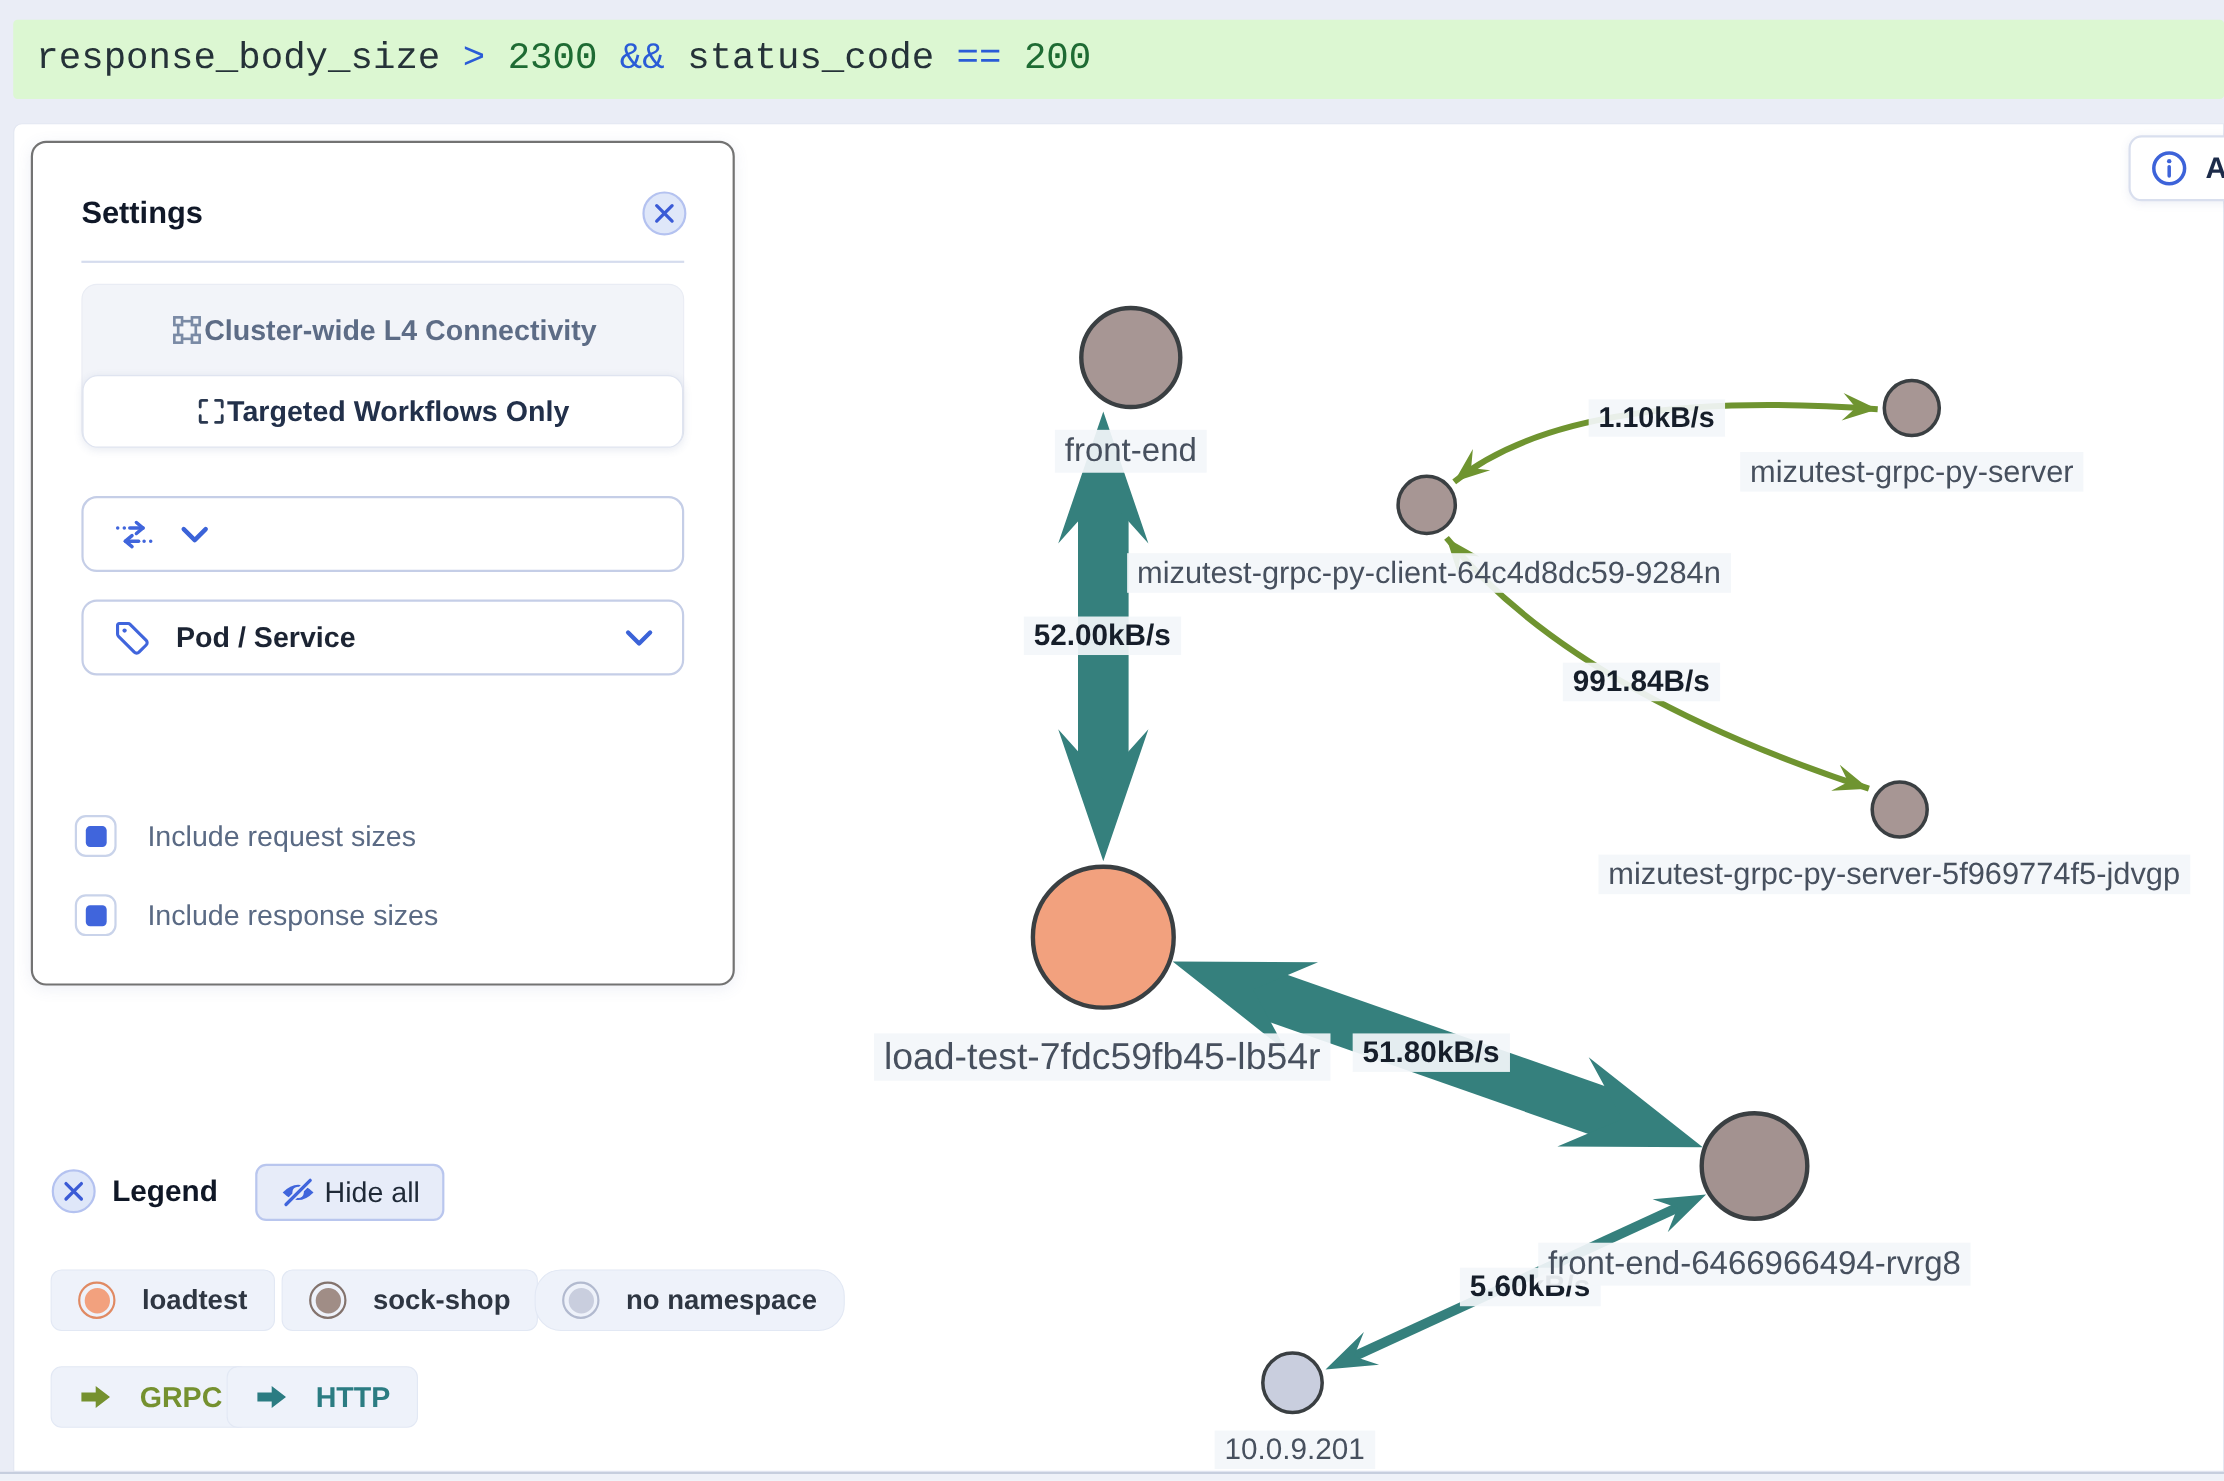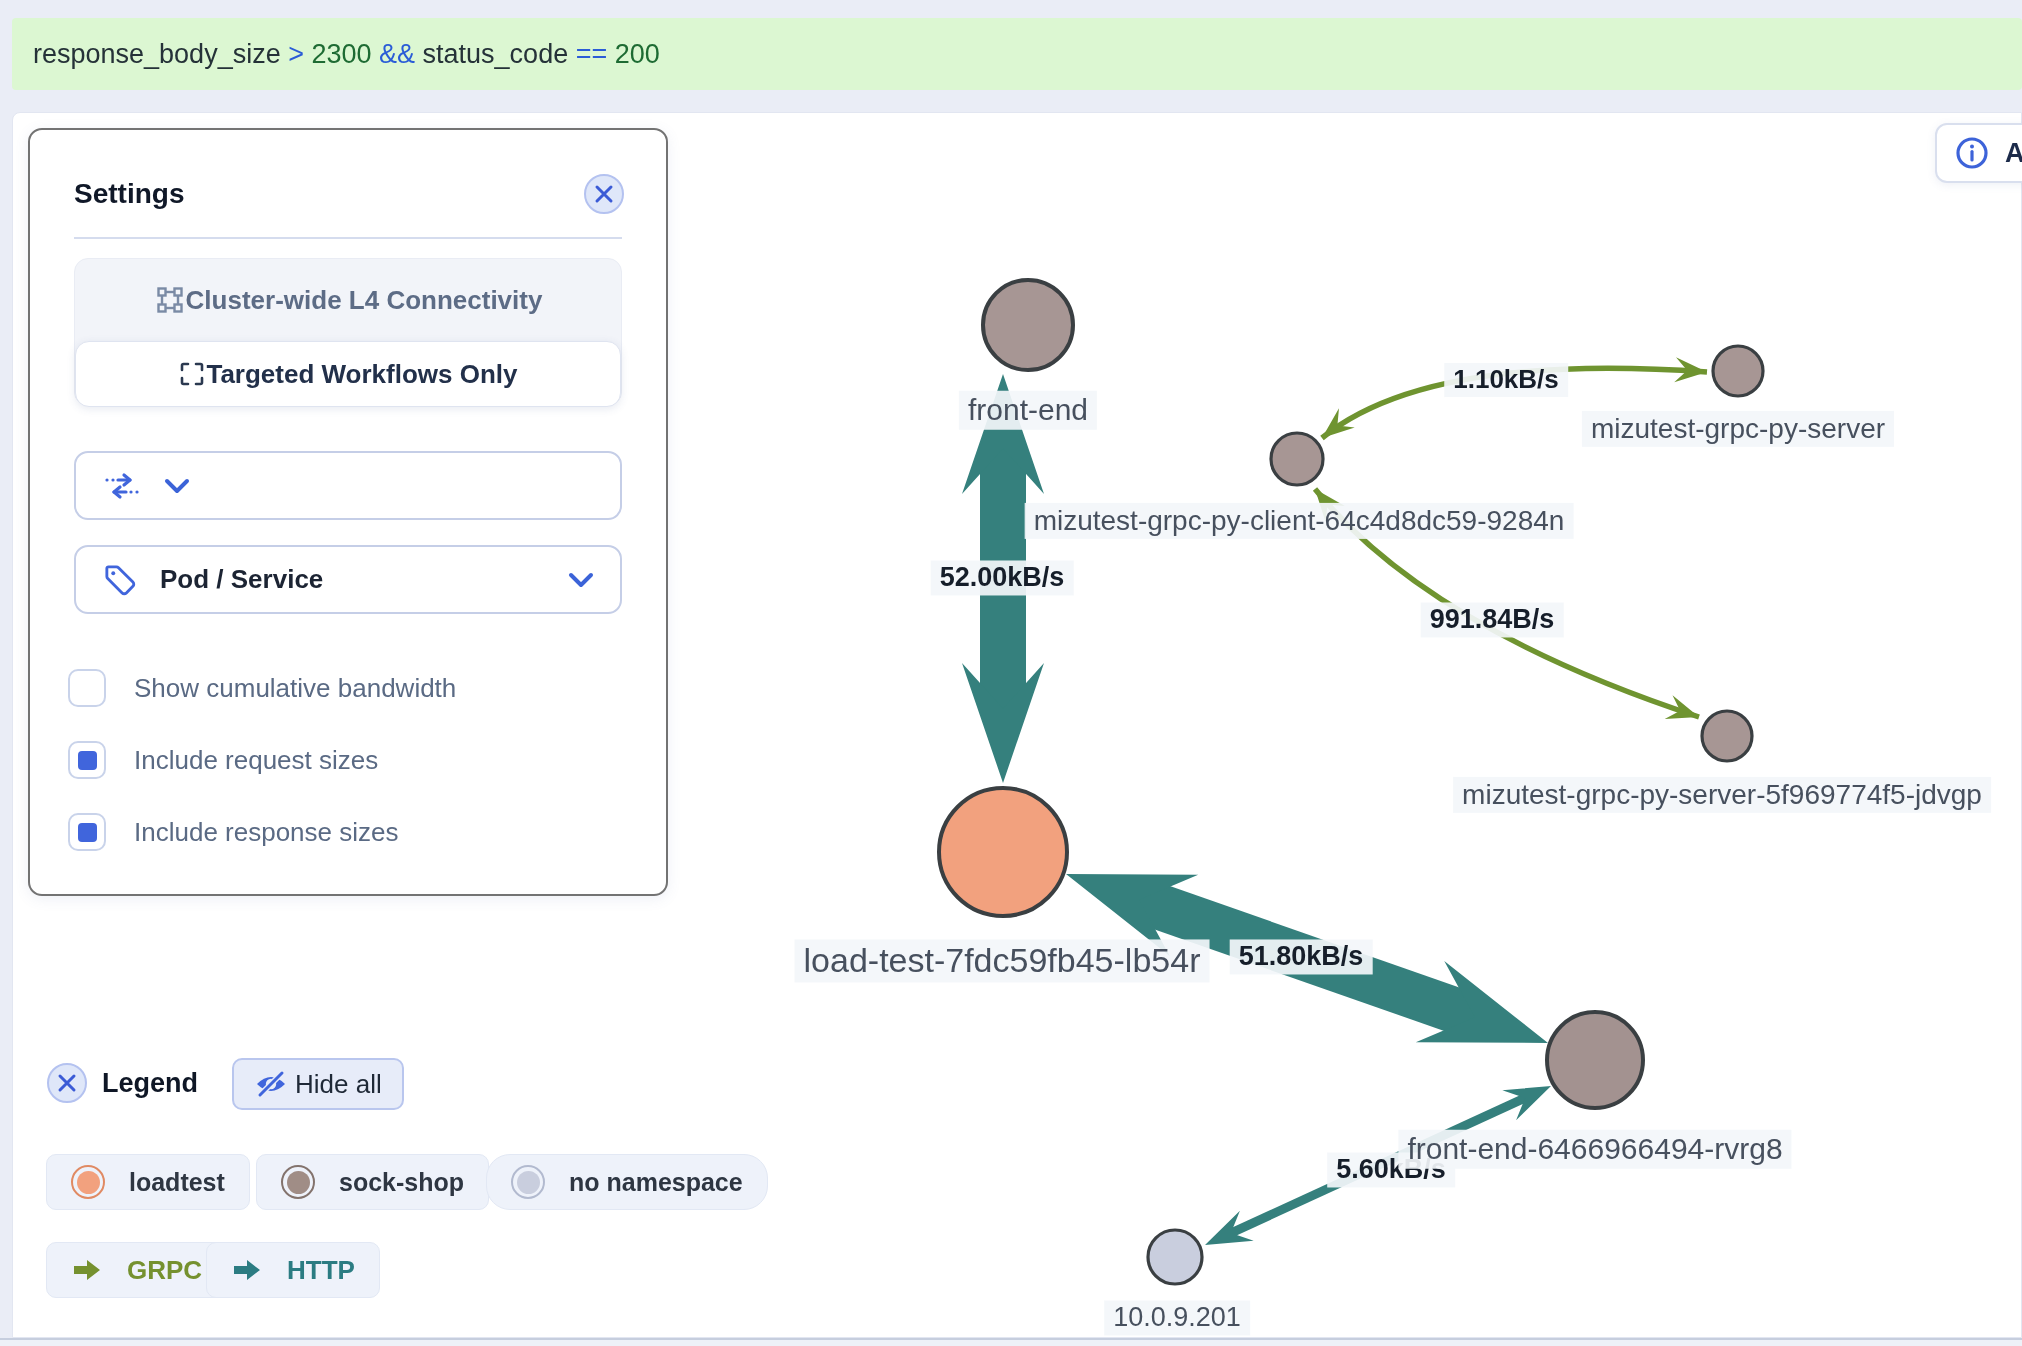"response_body_size" .query-bar span { font-family: Liberation Sans, sans-serif -> Liberation Mono, monospace; font-size: 27px -> 34px }
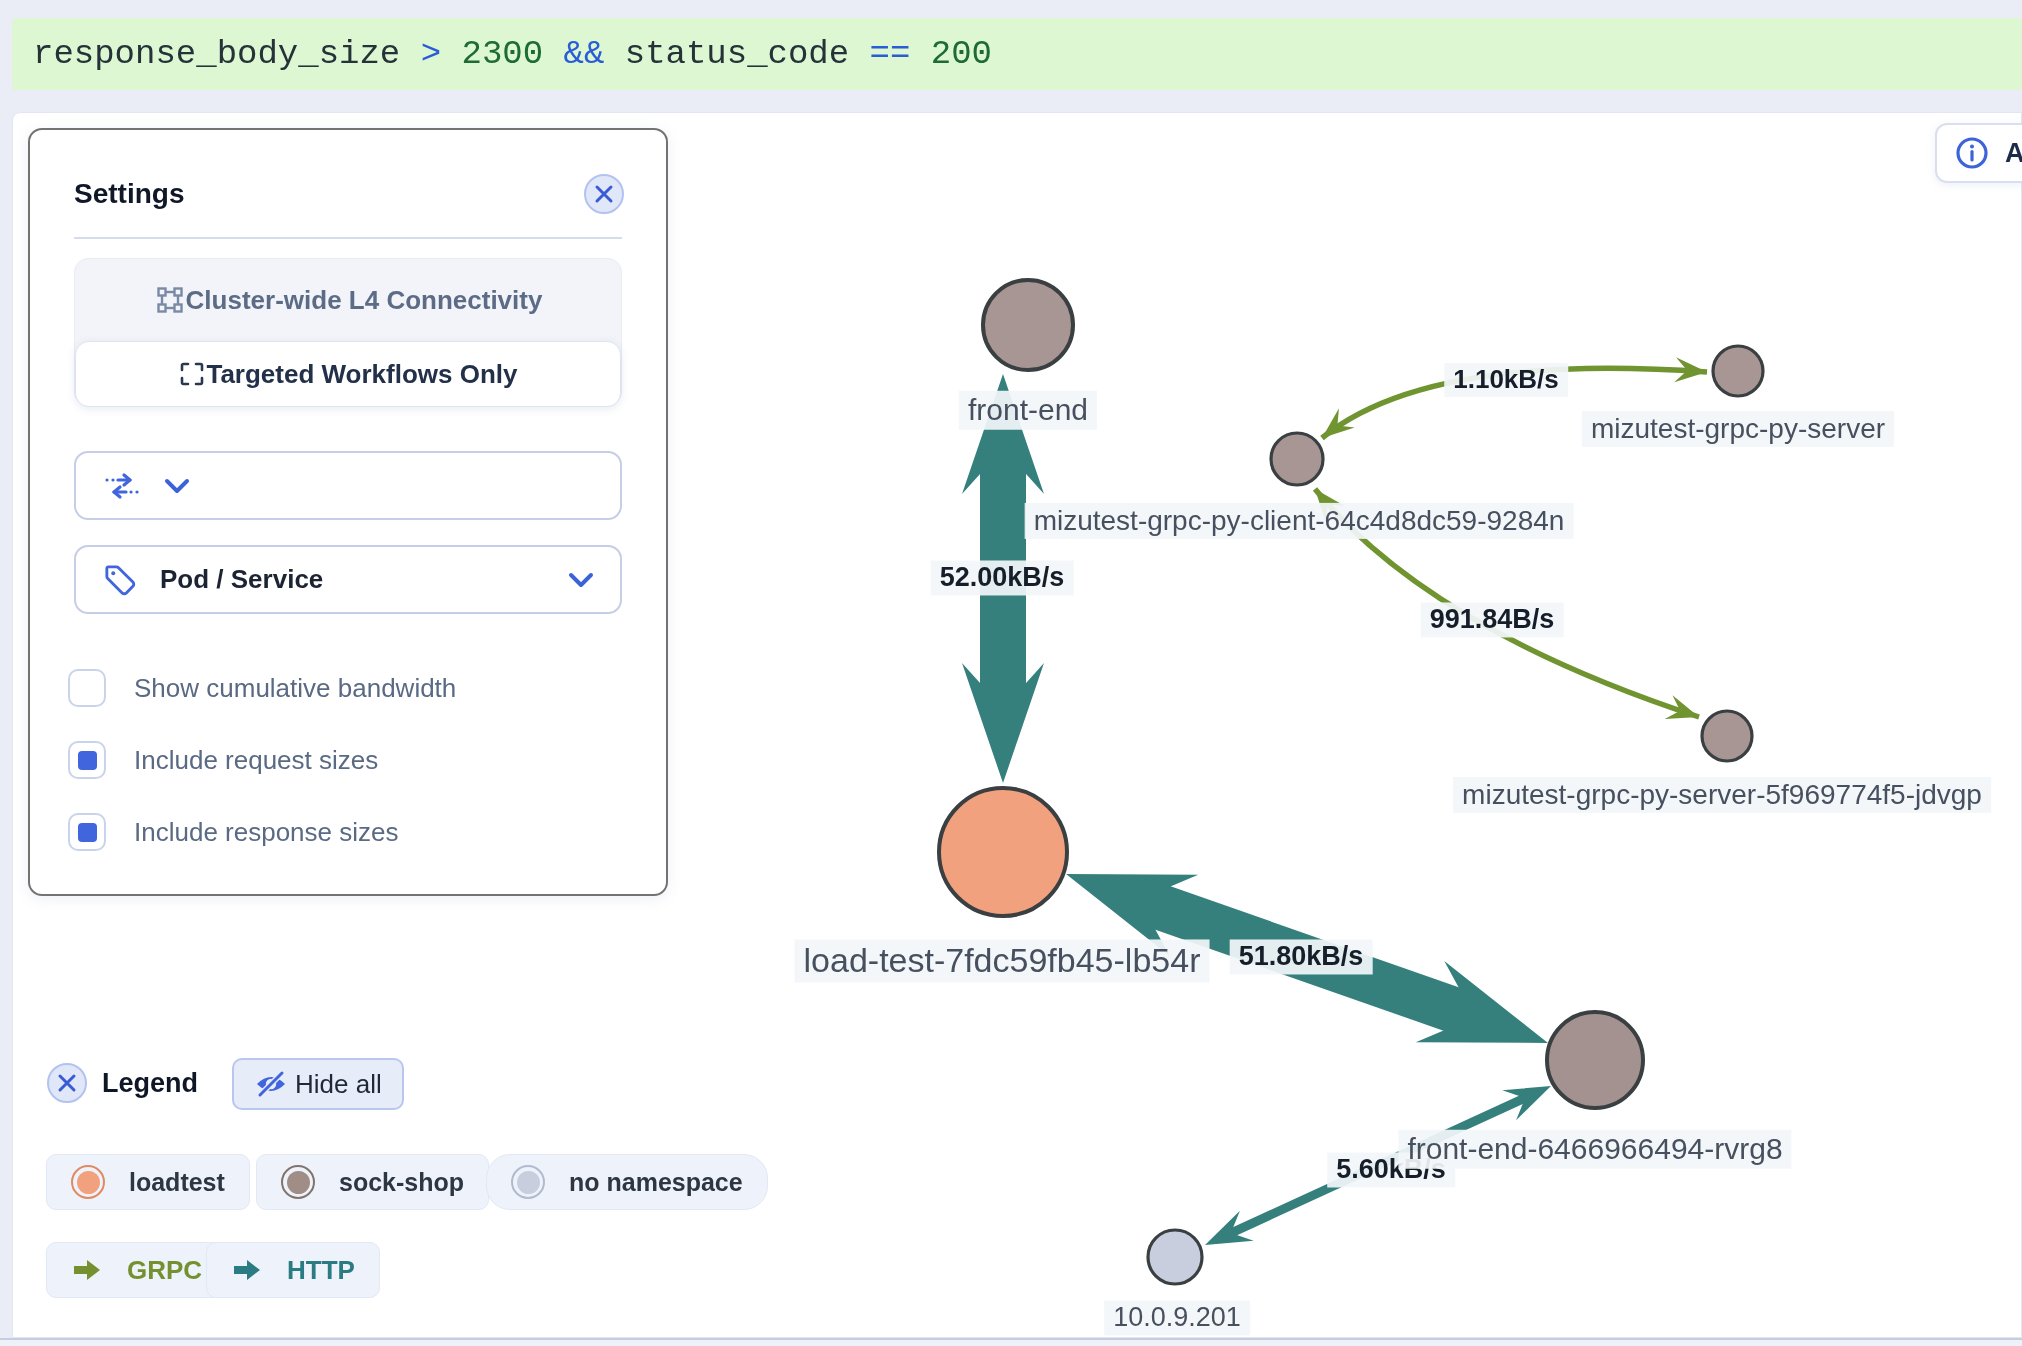"Show cumulative bandwidth" div.cb-row { html: <div> <span></span> <span>Show cumulative bandwidth</span> </div> -> none }
